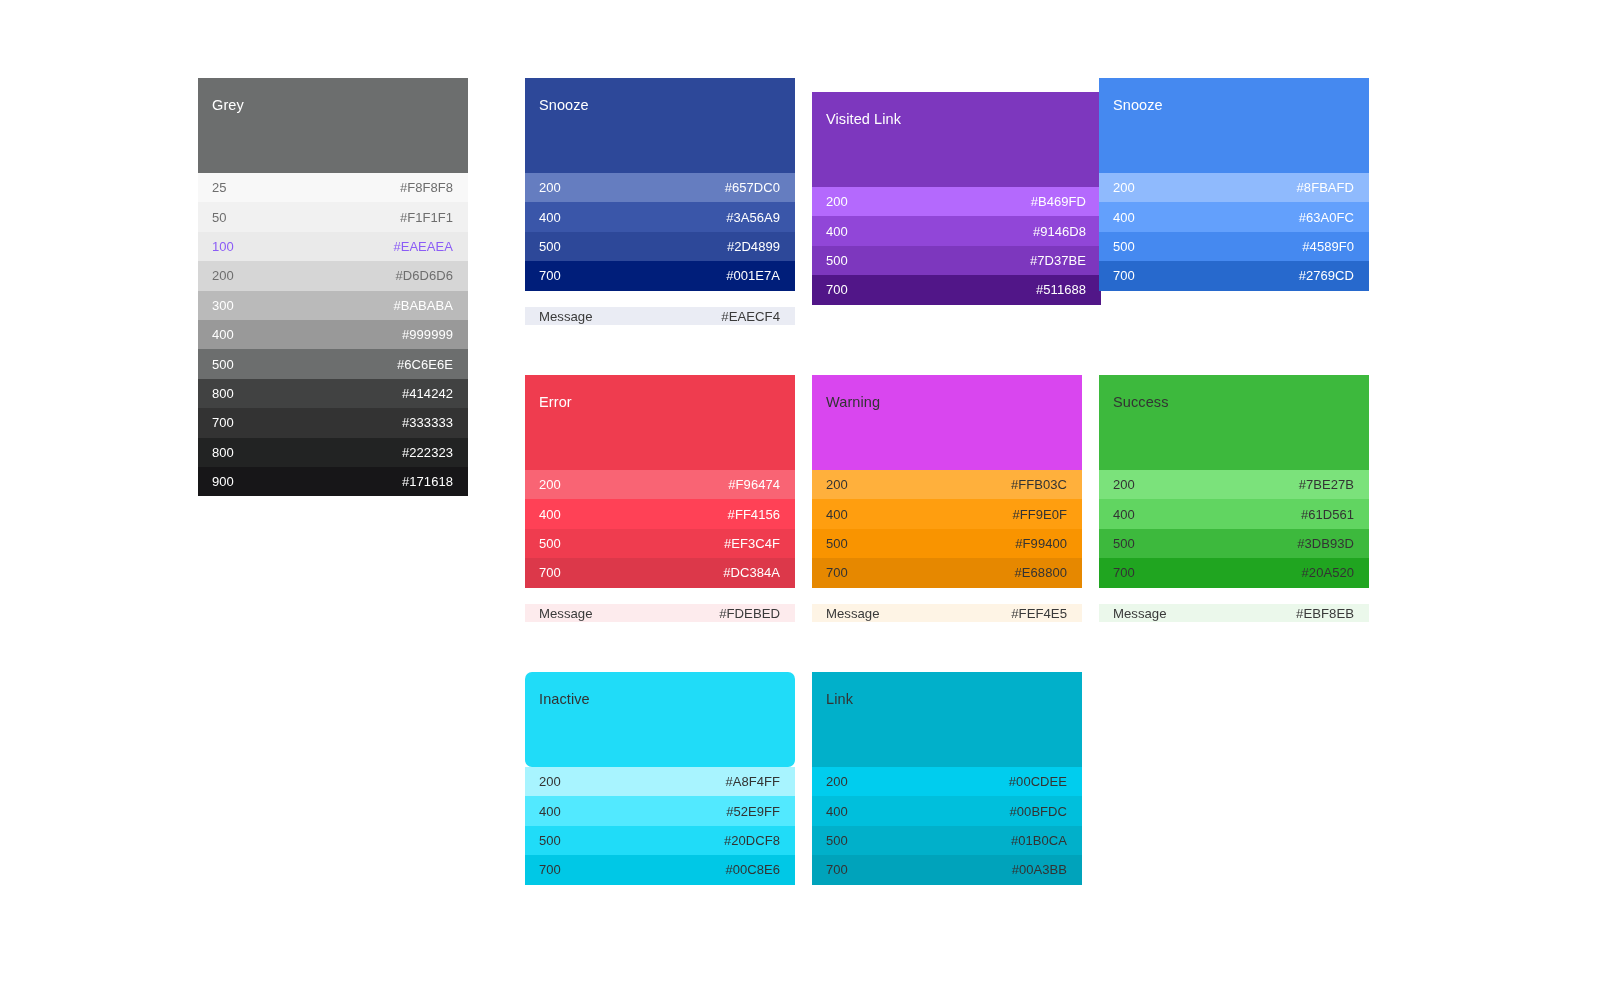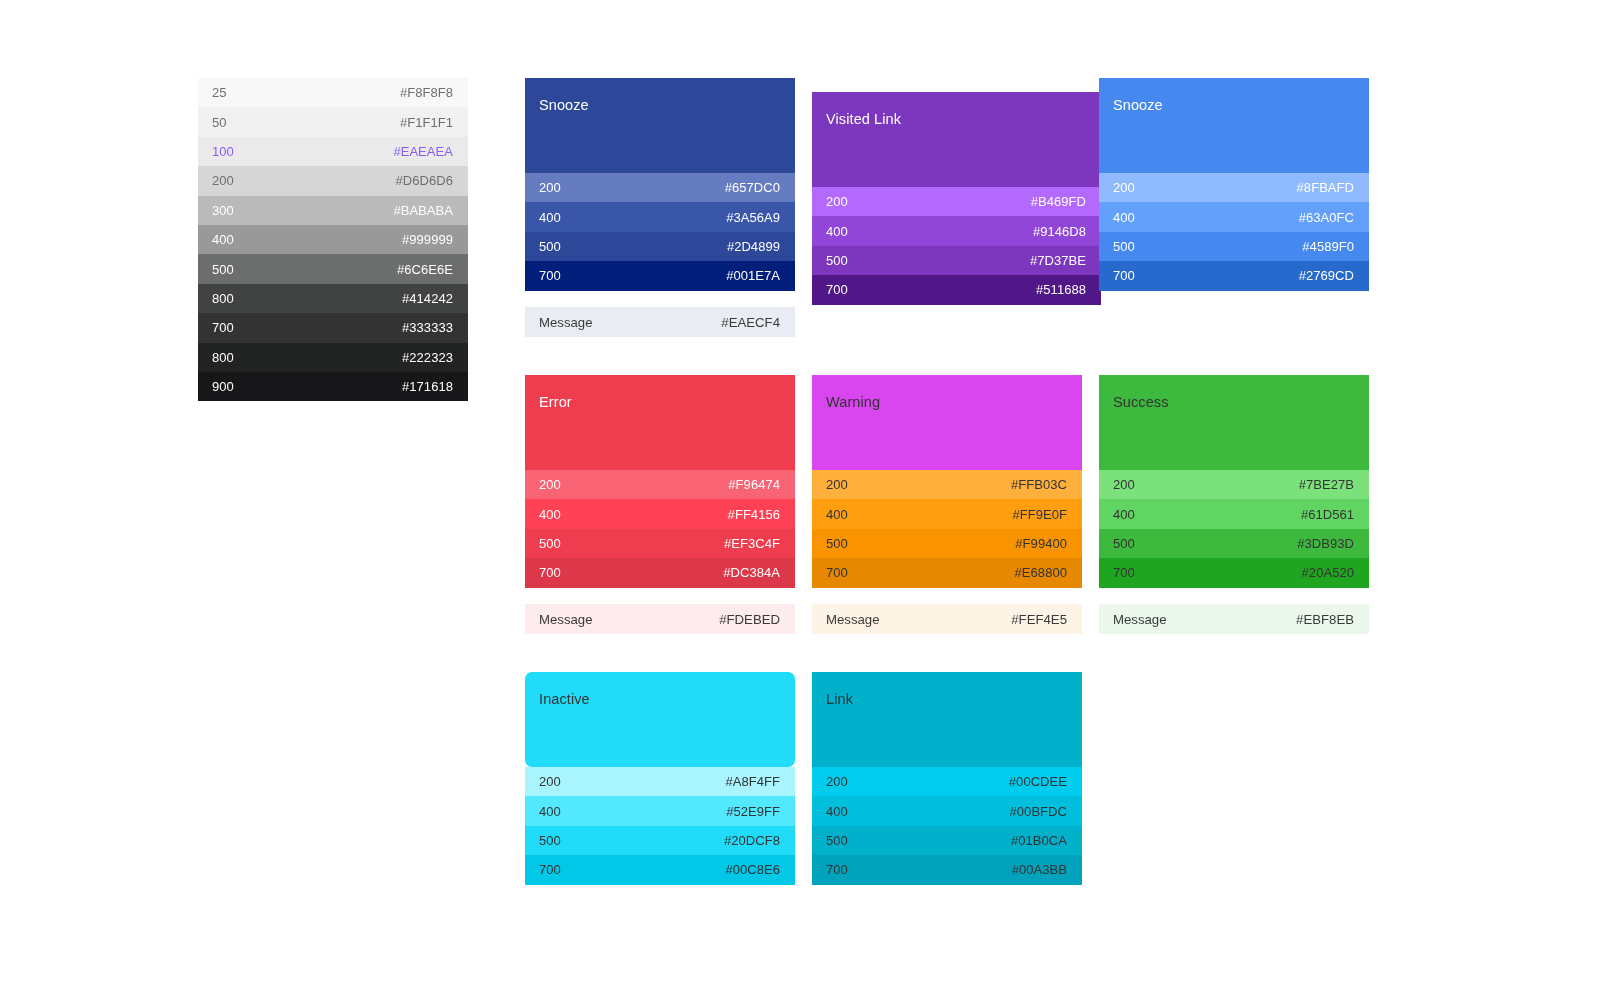"Grey" div.swatch-header { html: none -> <div> <div>Grey</div> </div> }
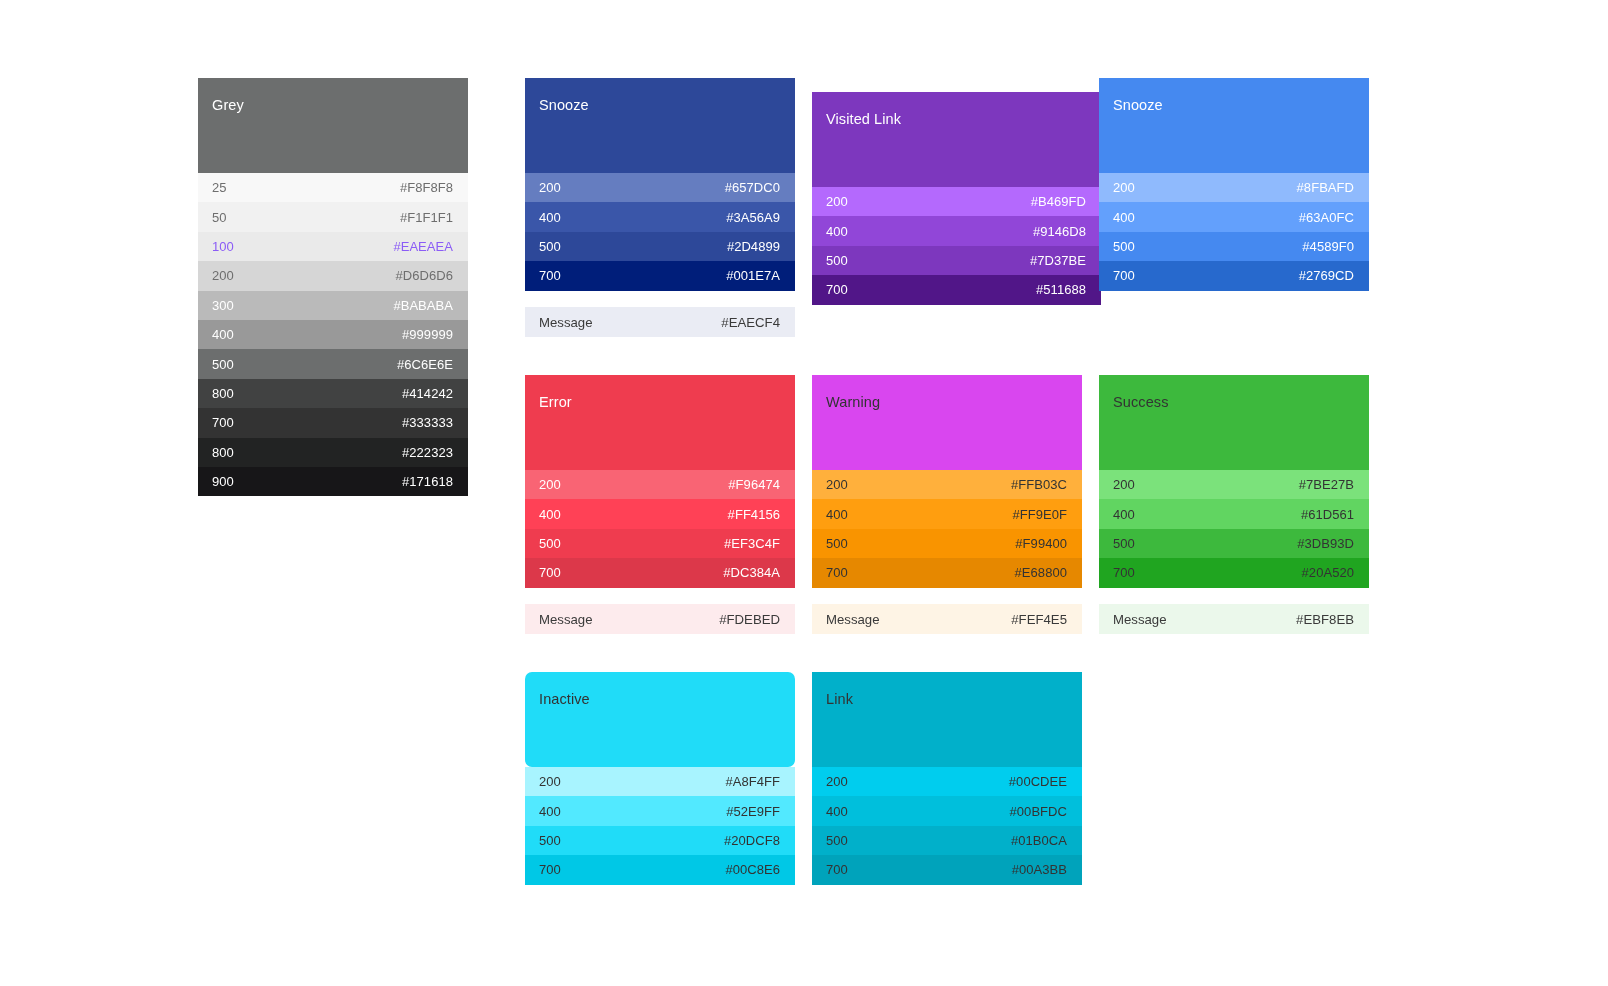"Message" .message-bar { height: 30px -> 18px }
